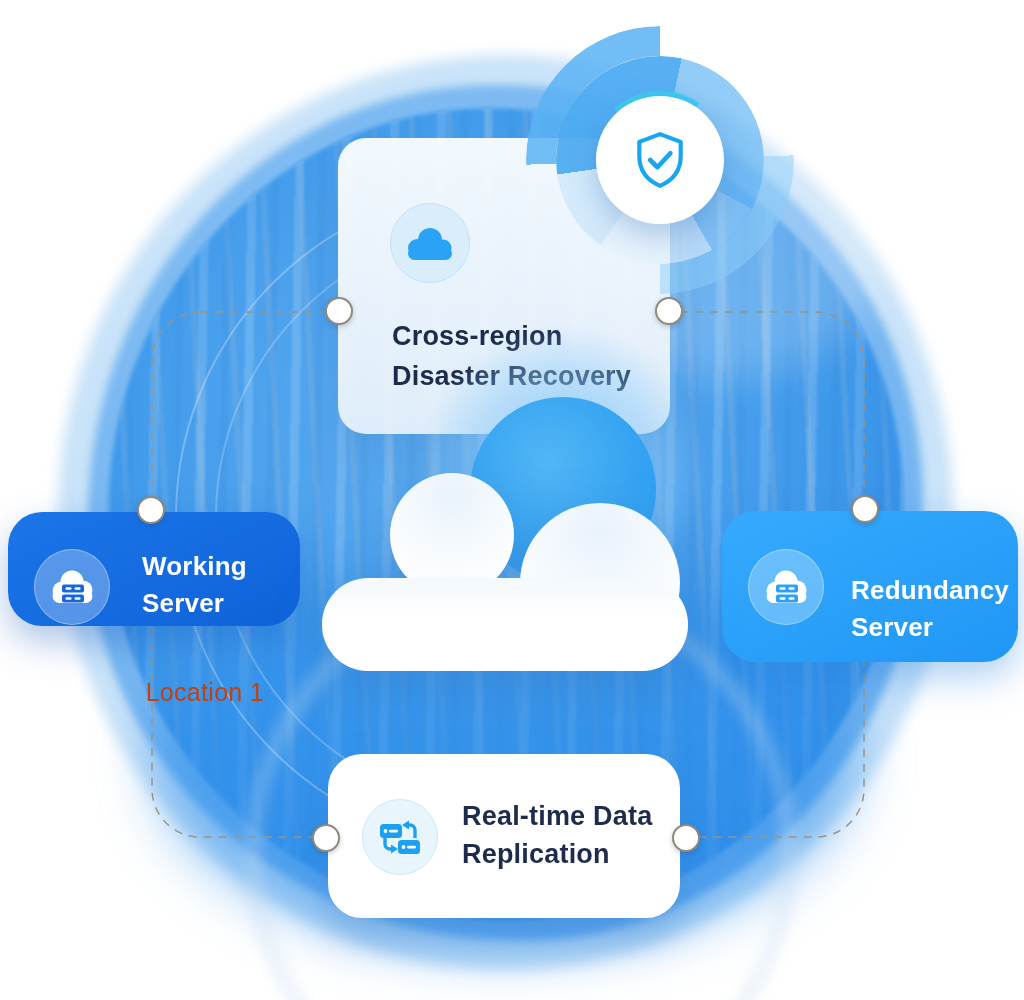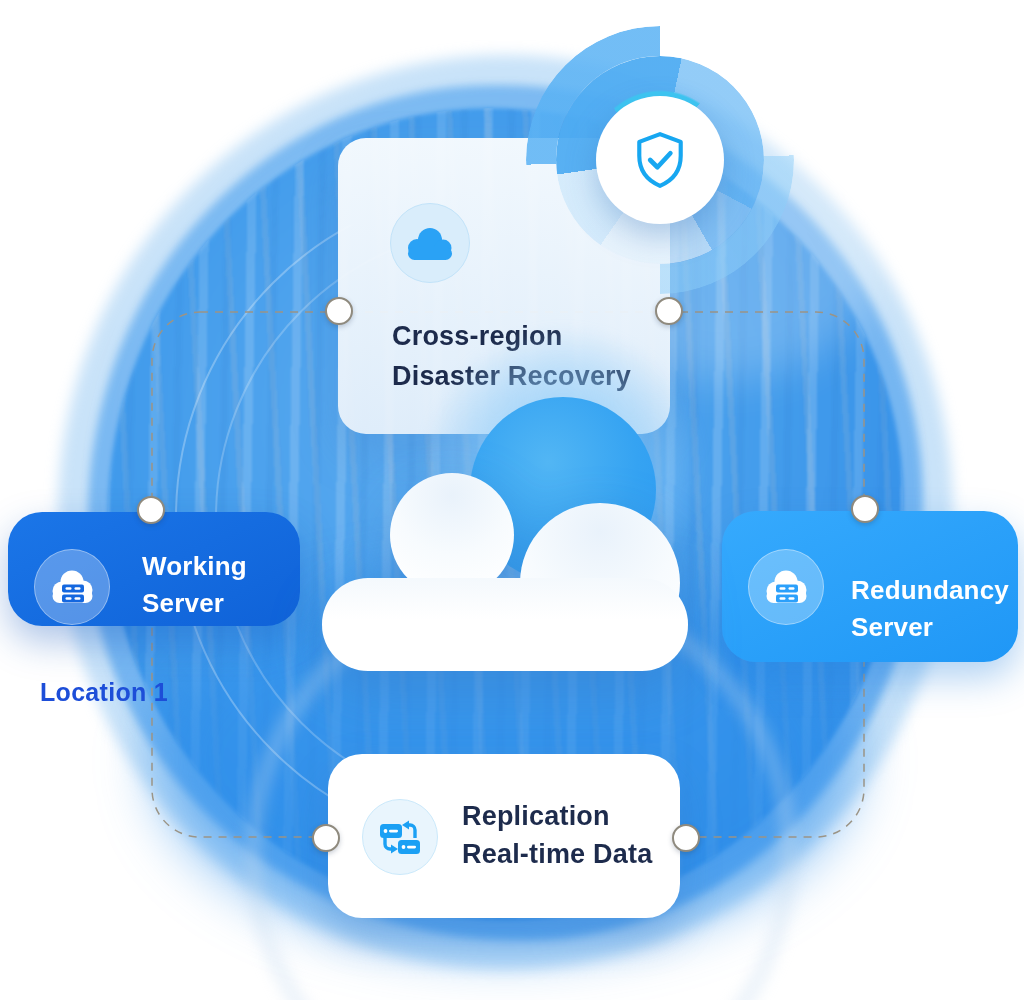"Location 1" .loc-label { color: #1d4ed8 -> #c2410c; font-weight: 700 -> 400; text-align: left -> right }
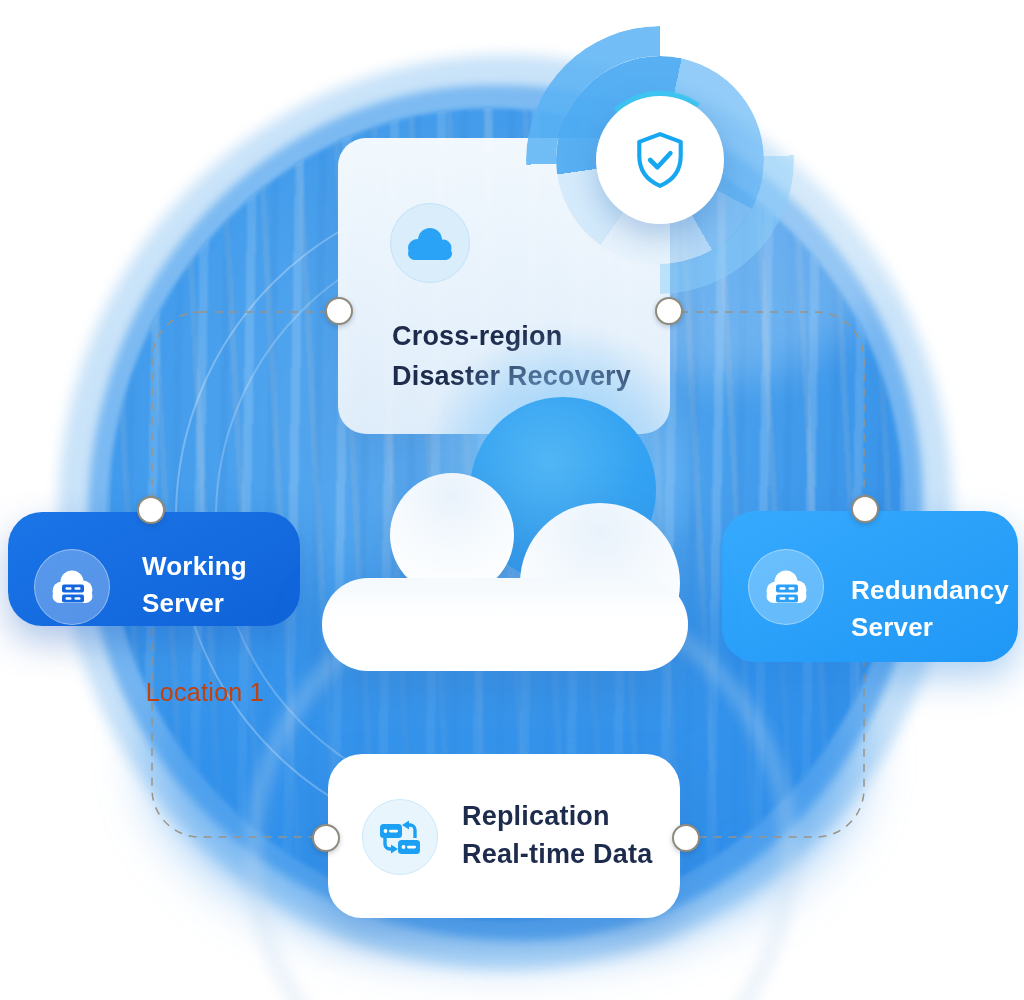"Replication" div { order: before "Real-time Data" -> after "Real-time Data" }
